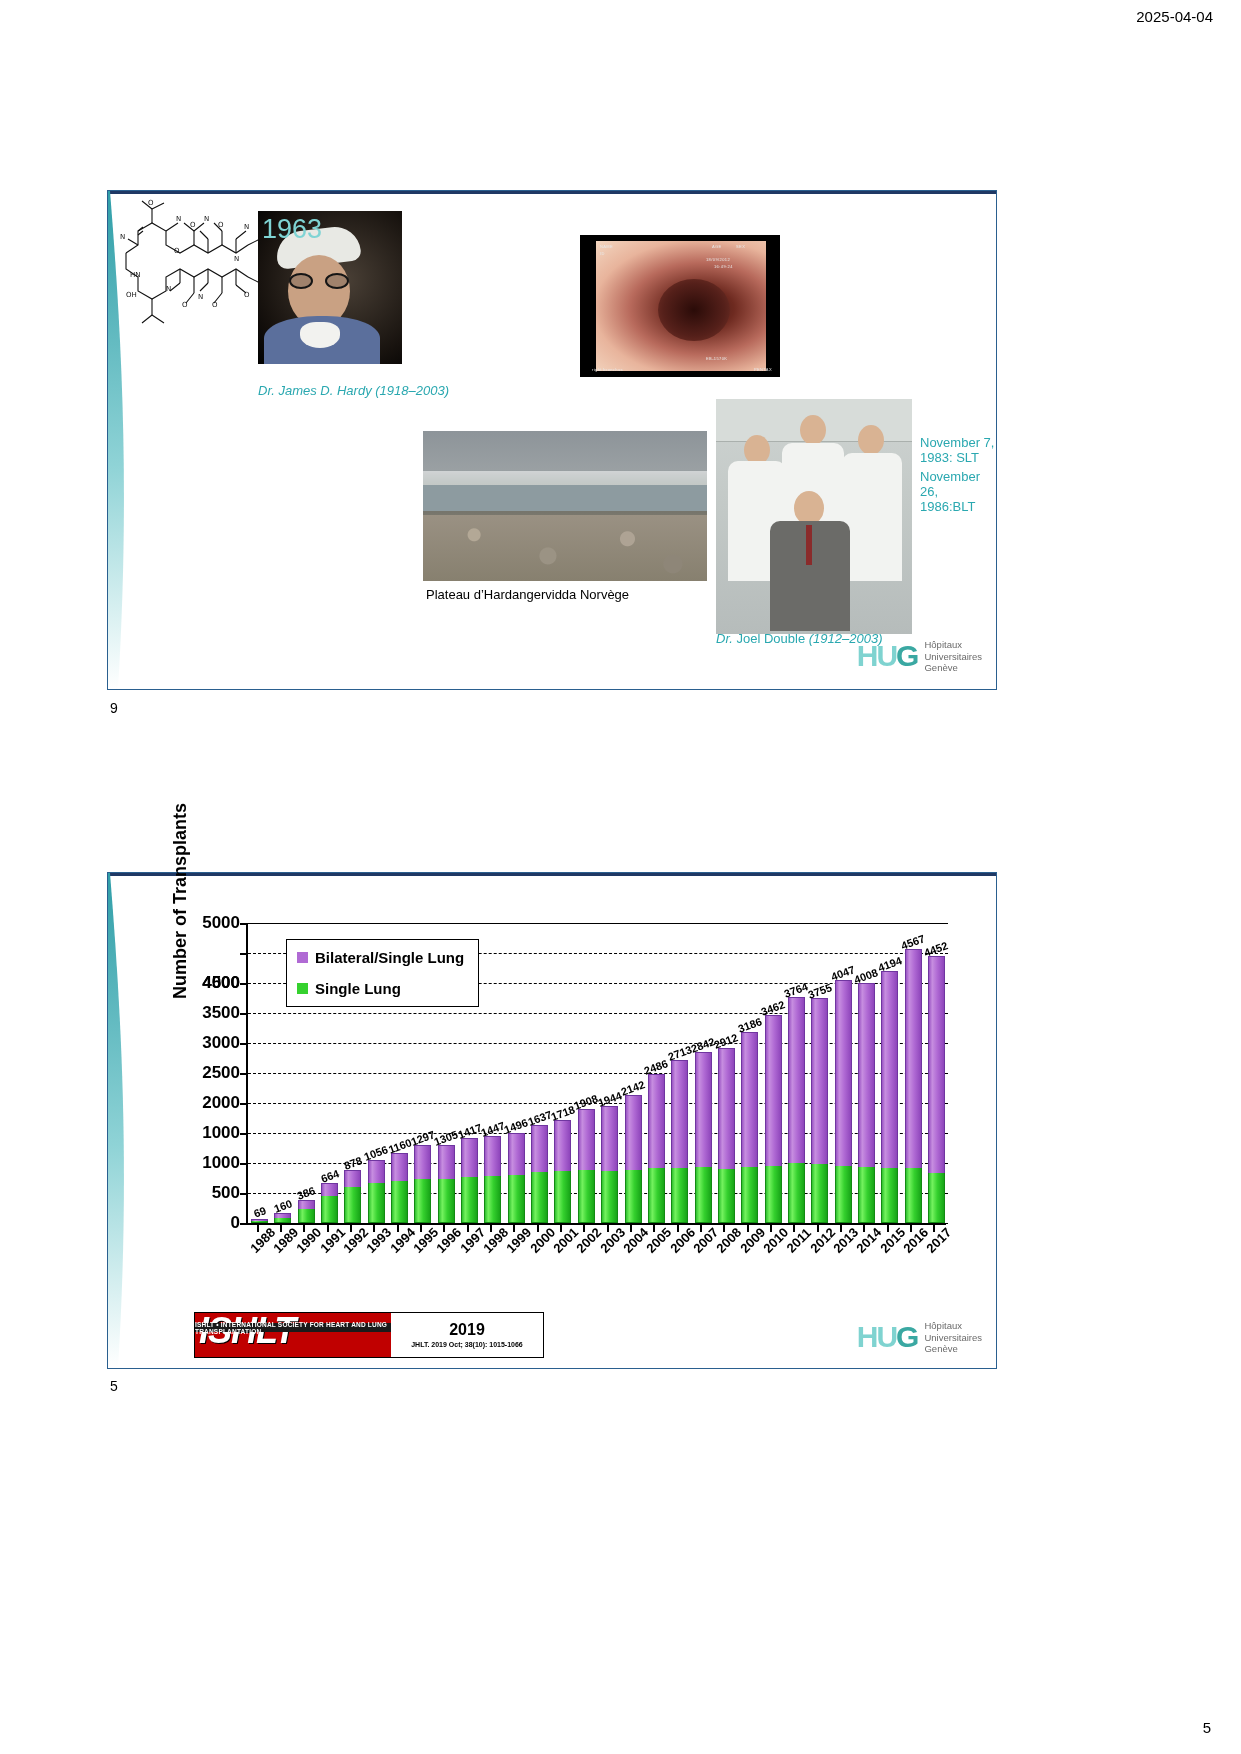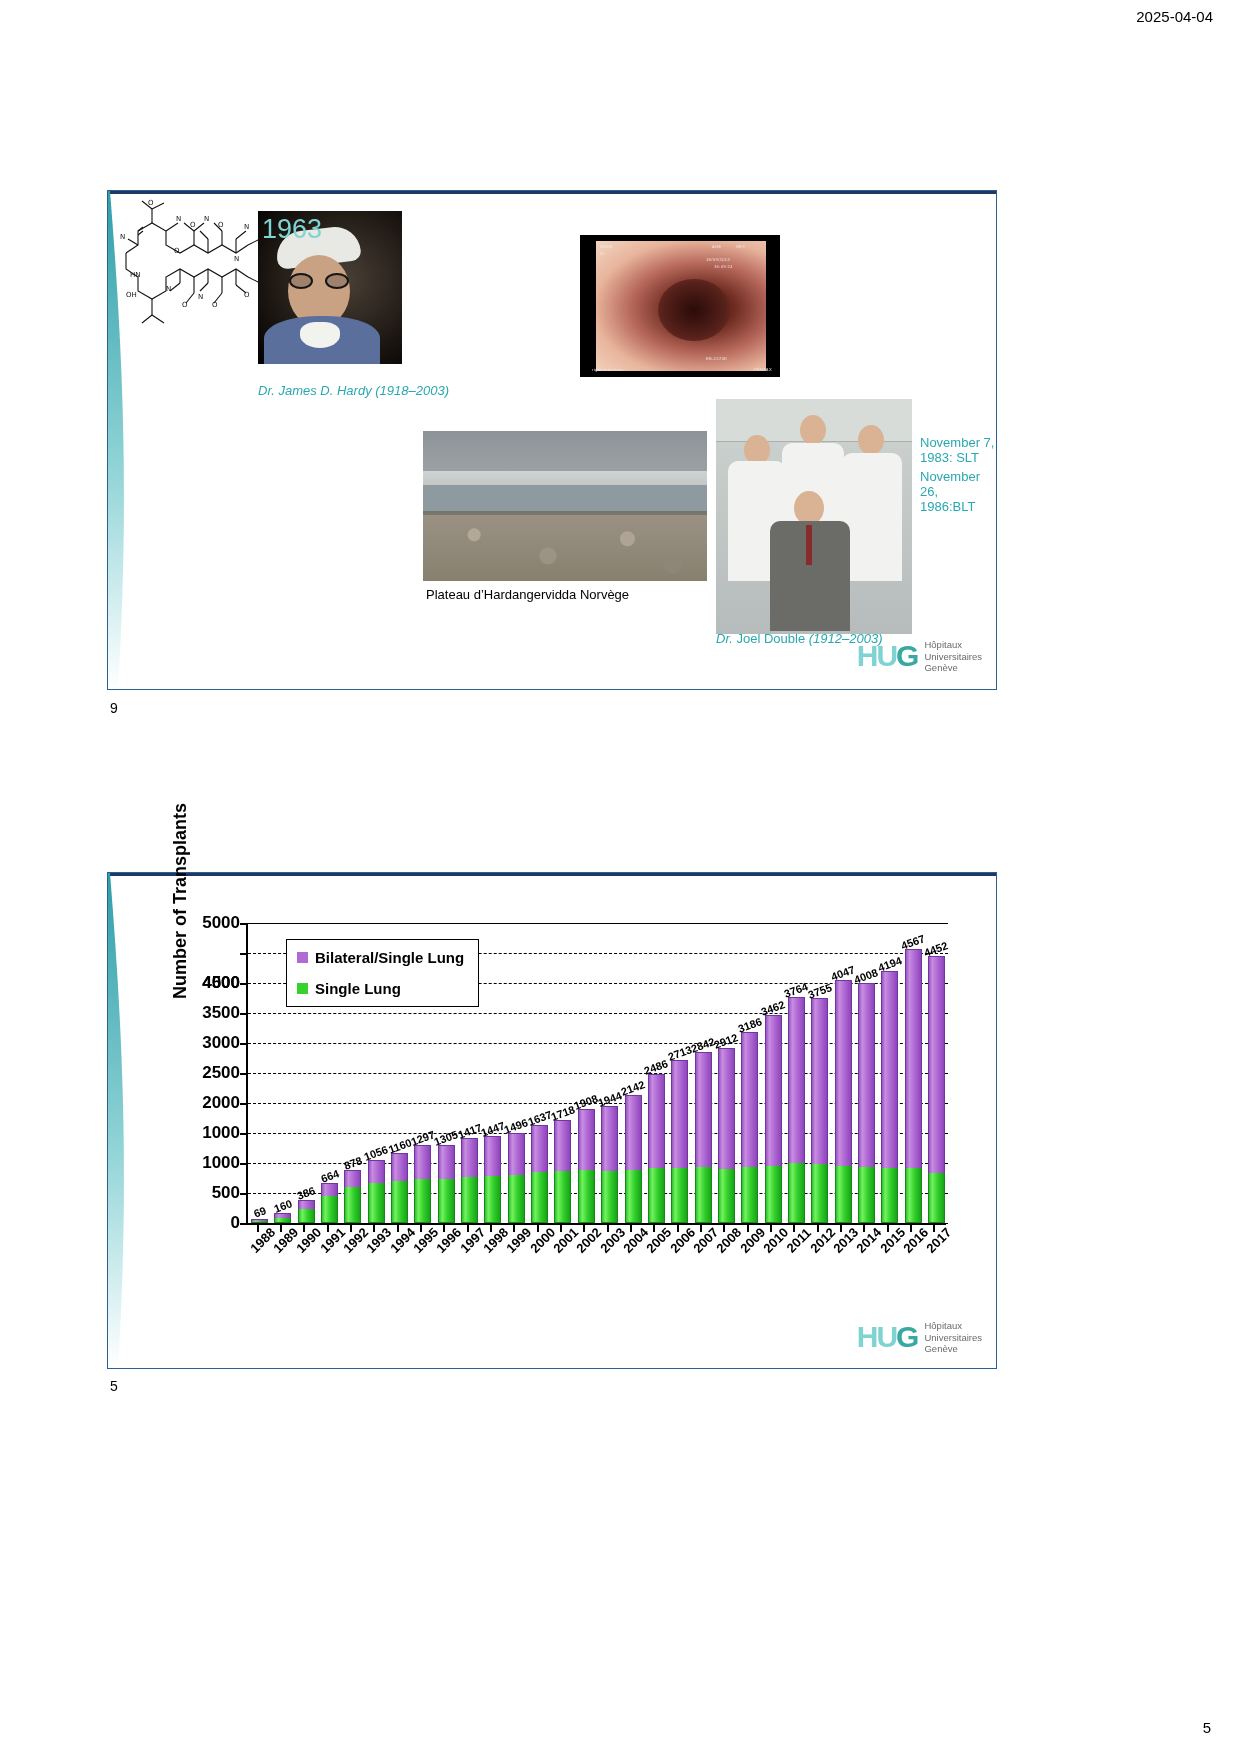"2019" div.ishlt { html: none -> <div> <div> <div>ISHLT</div> <div>ISHLT • INTERNATIONAL SOCIETY FOR HEART AND LUNG TRANSPLANTATION</div> </div> <div> <div>2019</div> <div>JHLT. 2019 Oct; 38(10): 1015-1066</div> </div> </div> }
